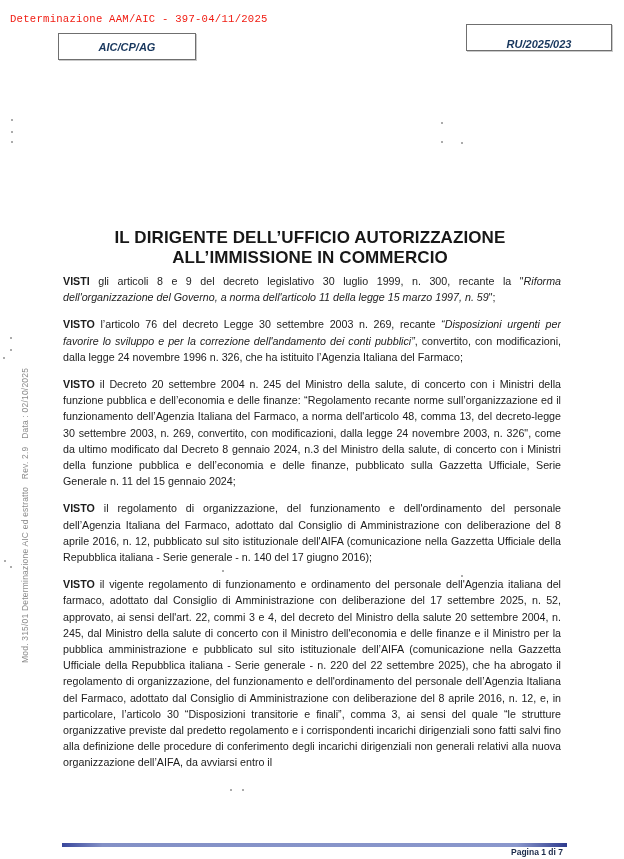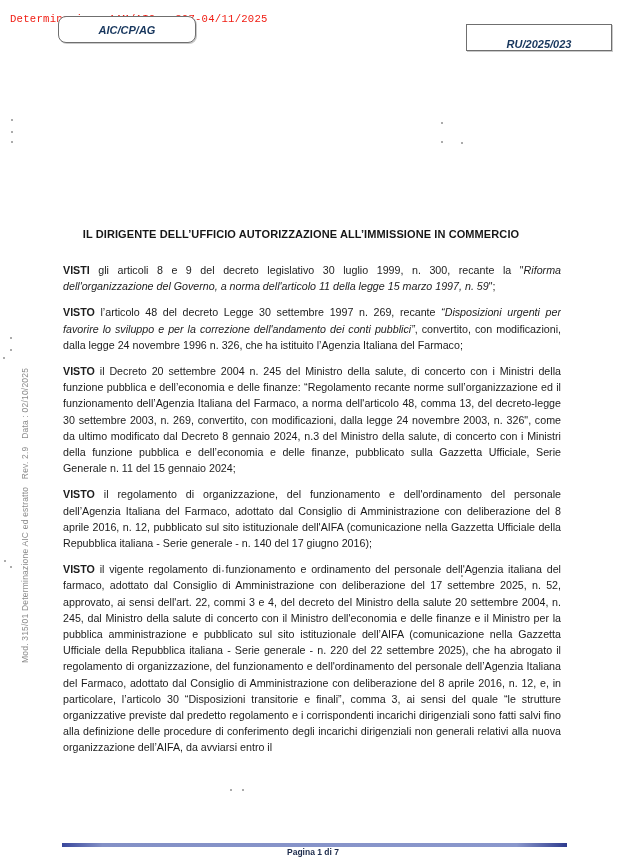"AIC/CP/AG" .box-left { border-radius: 8px -> none; top: 16px -> 33px }
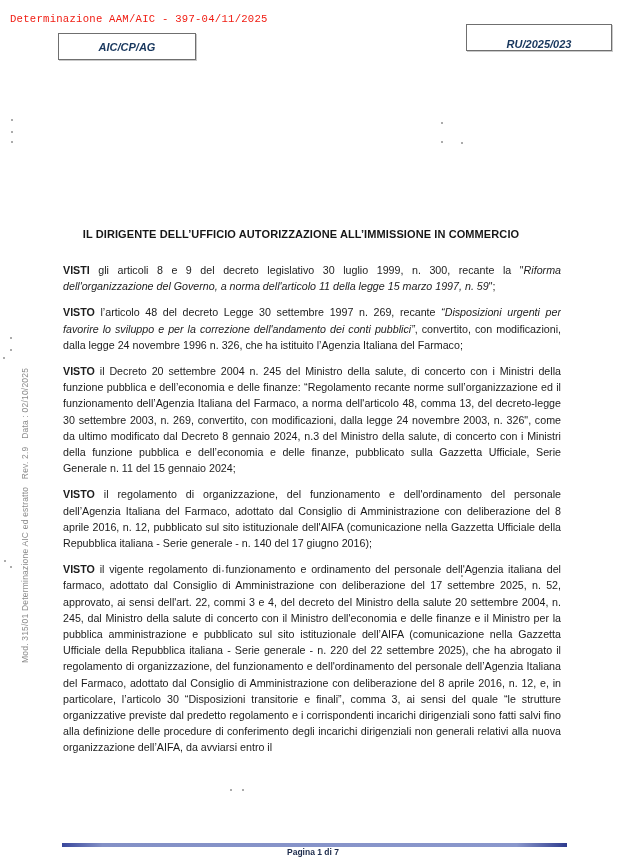"IL DIRIGENTE DELL’UFFICIO AUTORIZZAZIONE" .doc-title { font-size: 11px -> 17px; left: 52px -> 61px }
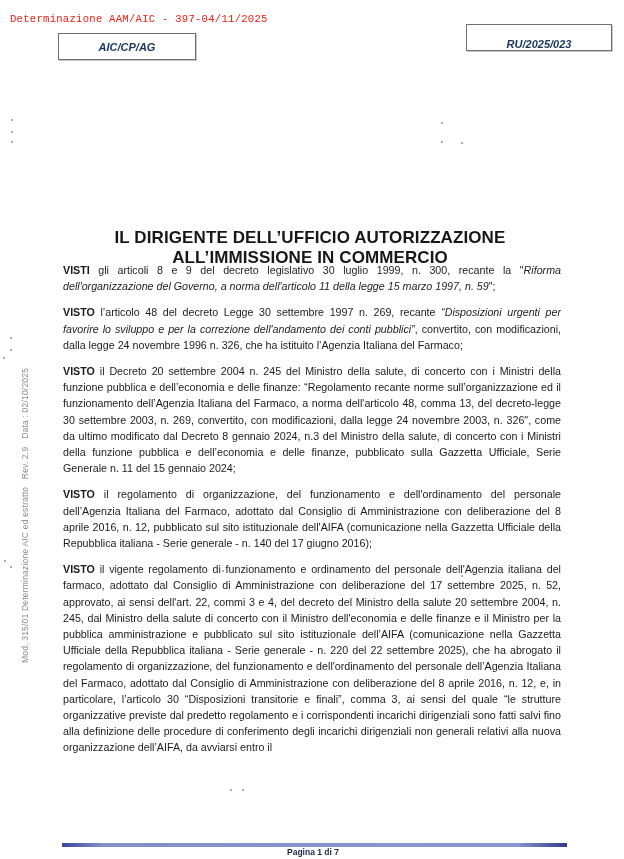"VISTI gli articoli 8 e" .doc-body p { margin: 0 0 10px 0 -> 11px 0 10px 0 }
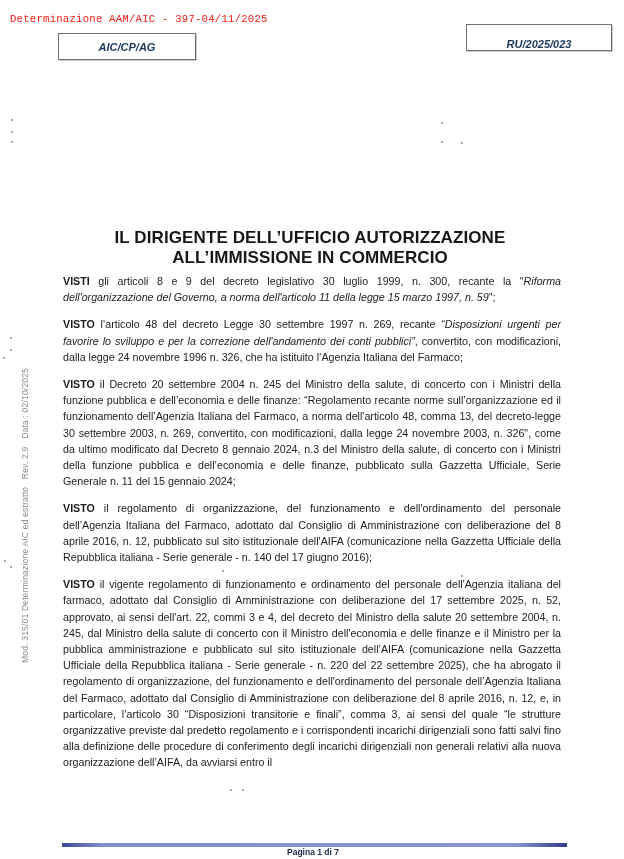"l’articolo 48 del decreto Legge" span { text: 48 del decreto Legge 30 settembre 1997 -> 76 del decreto Legge 30 settembre 2003 }
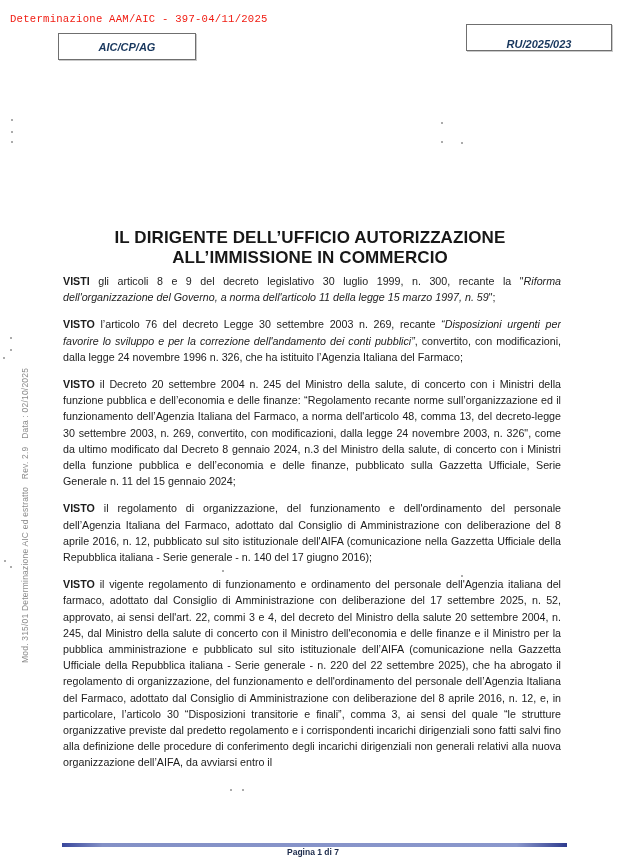"Pagina 1 di 7" .footer-page { text-align: center -> right }
